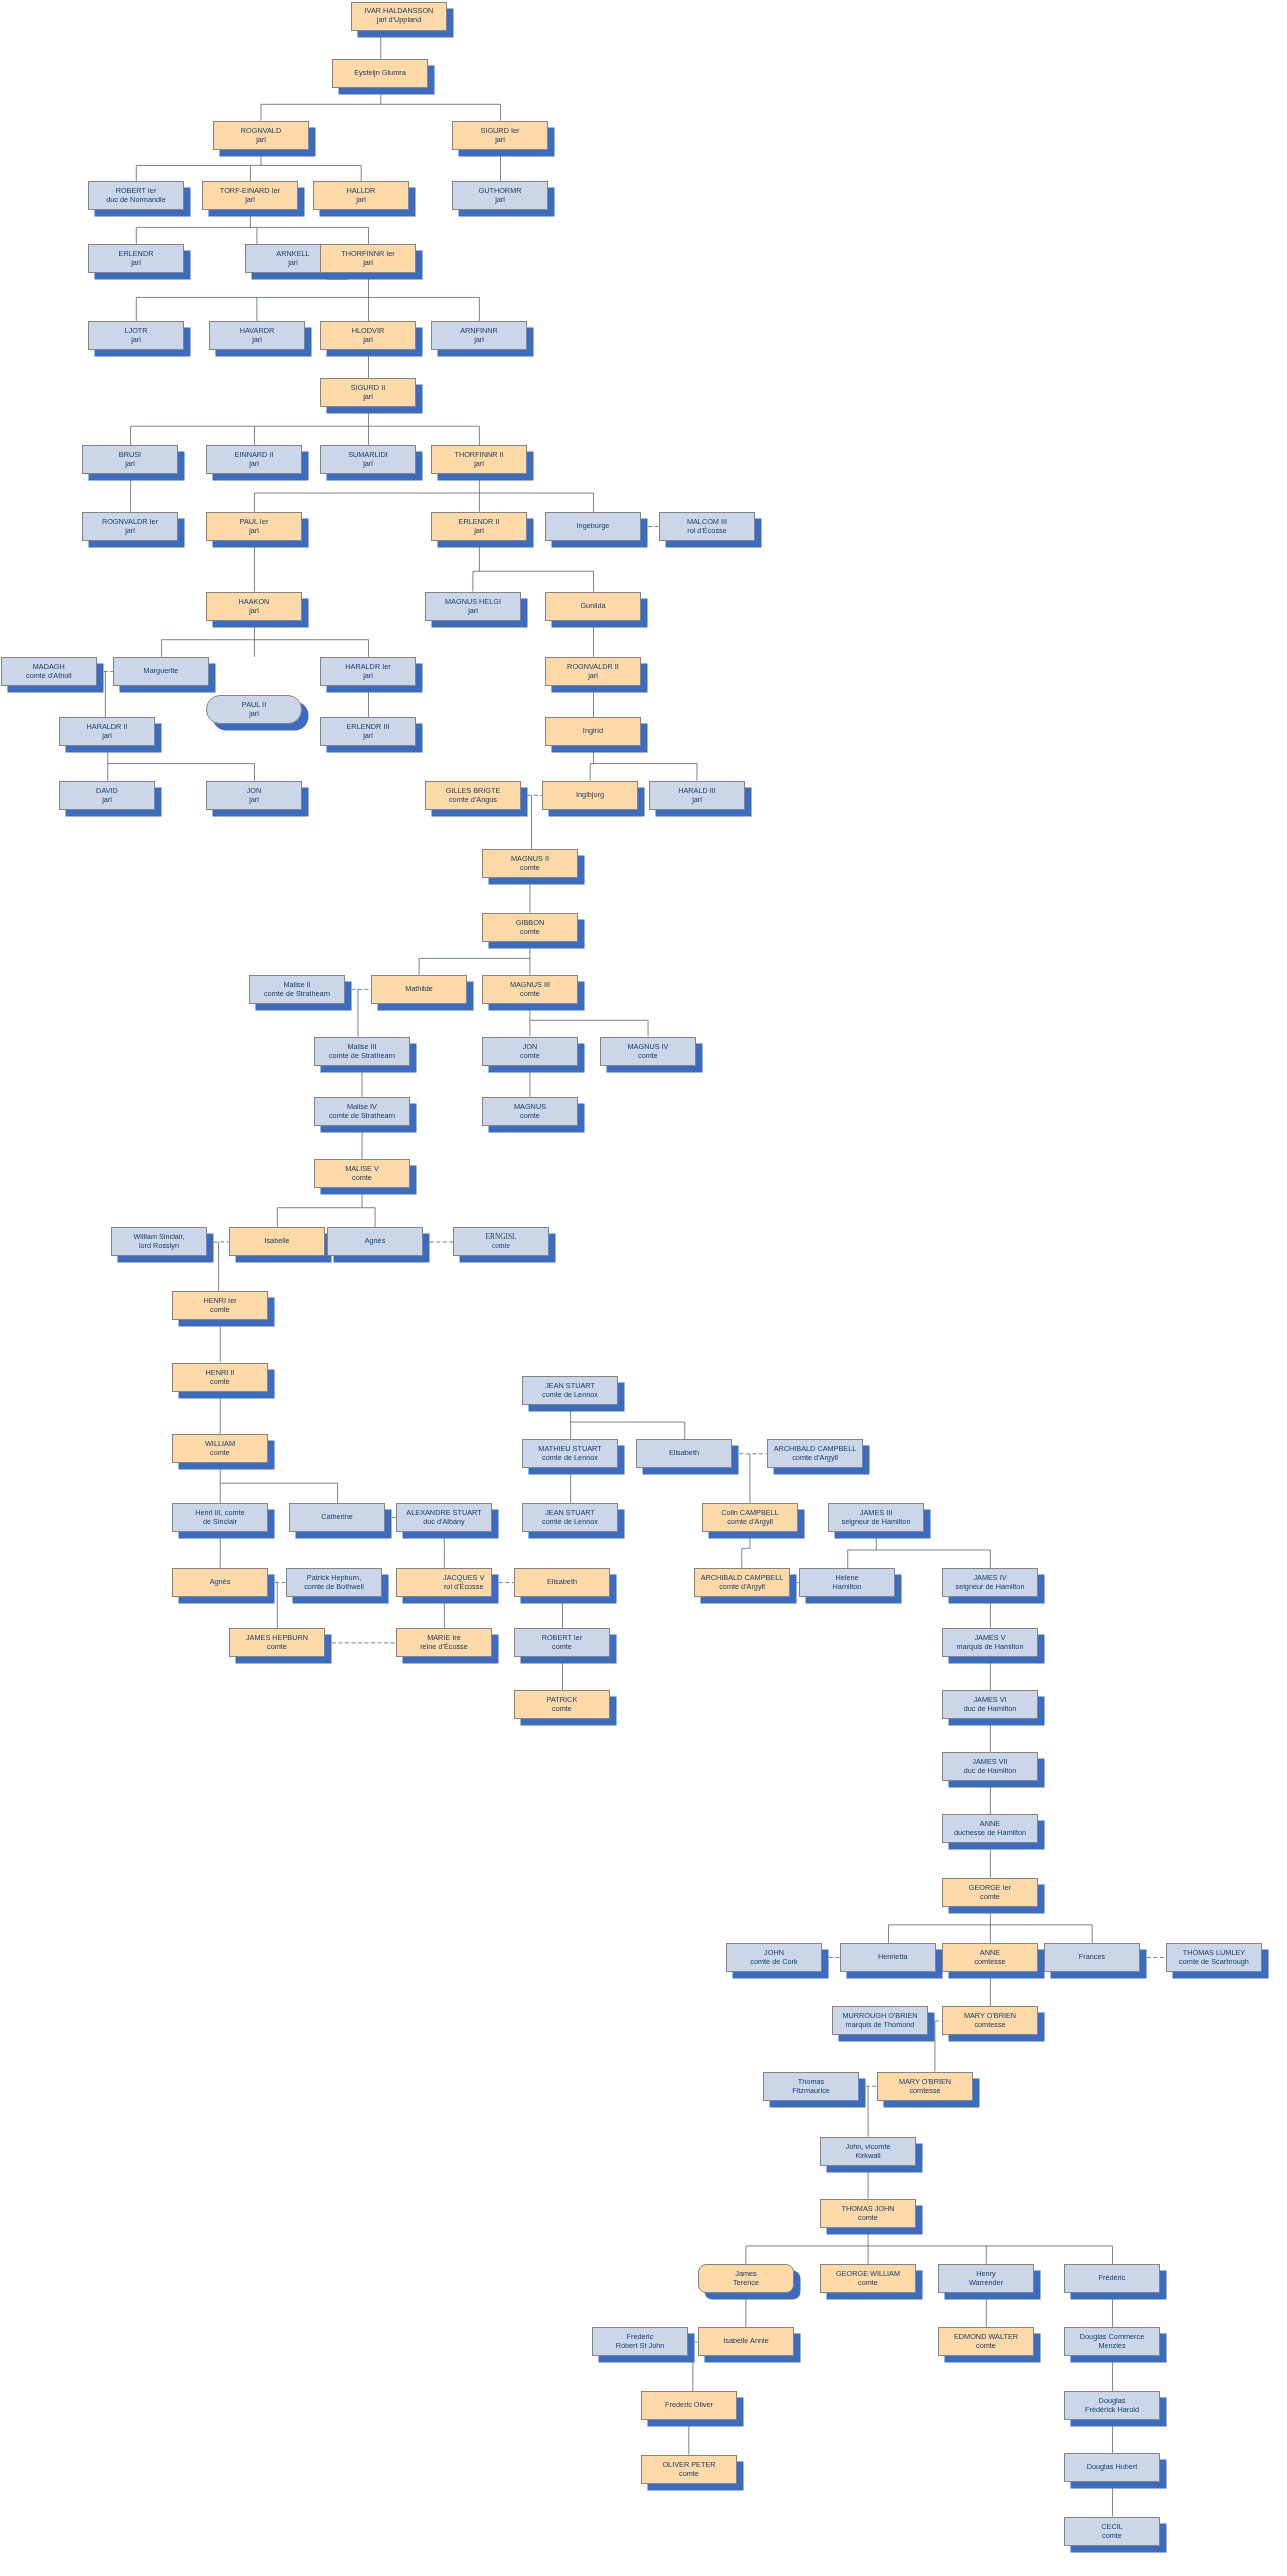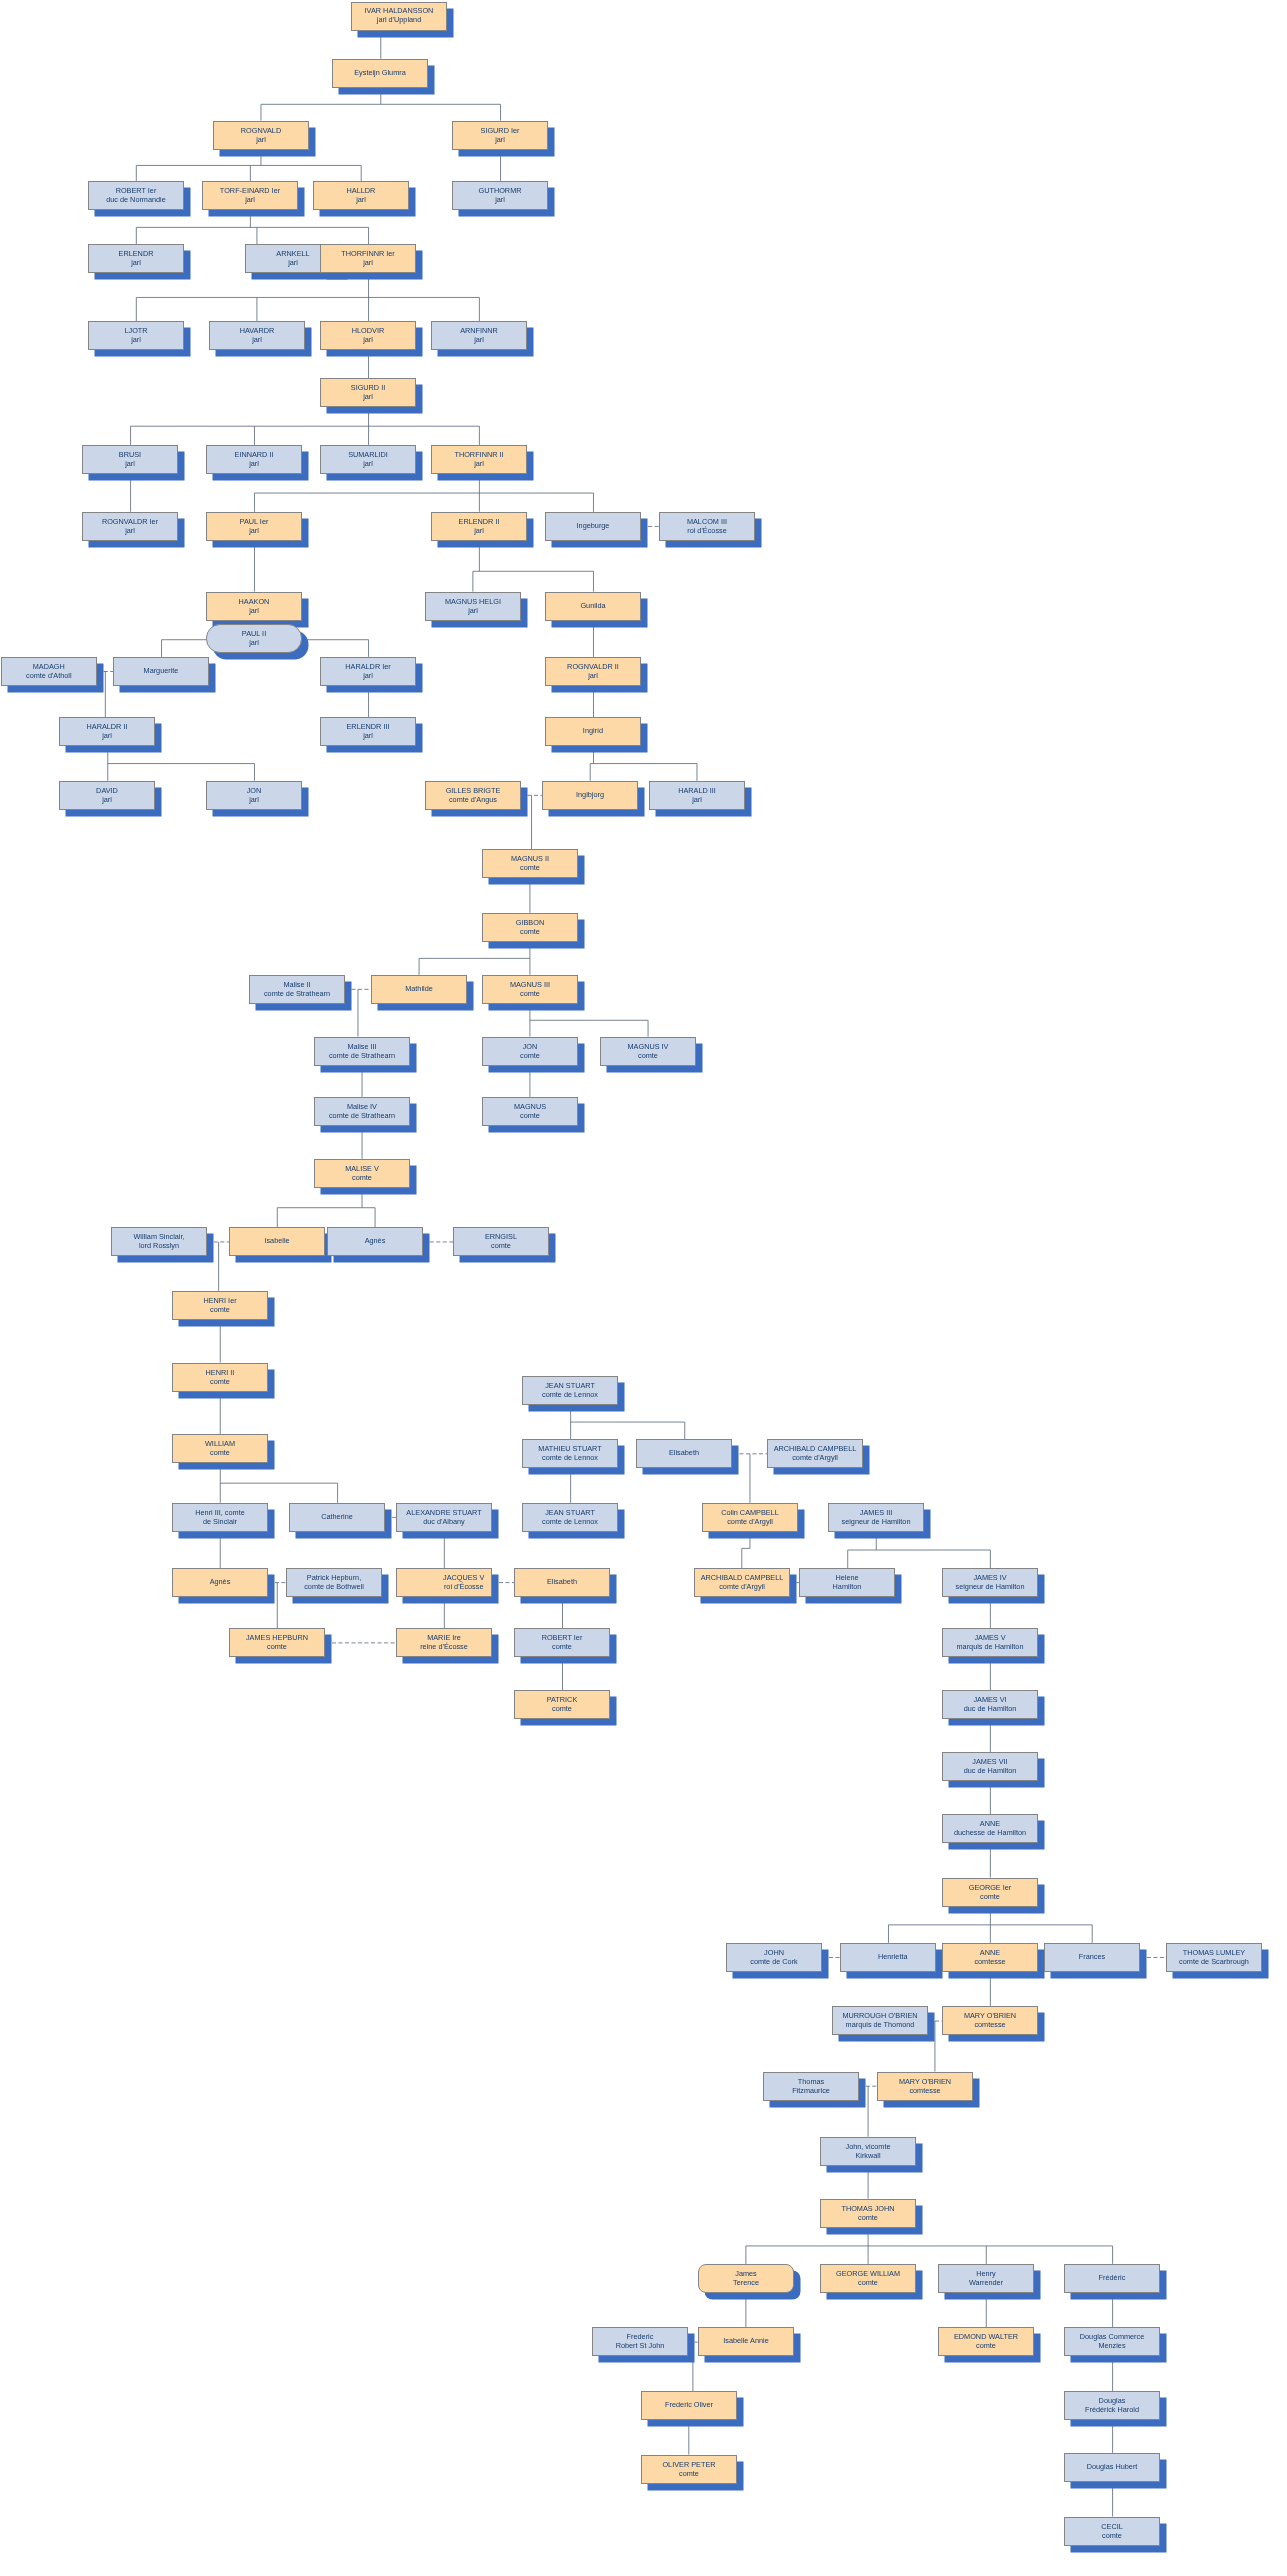"PAUL II" div.node { top: 624px -> 695px }
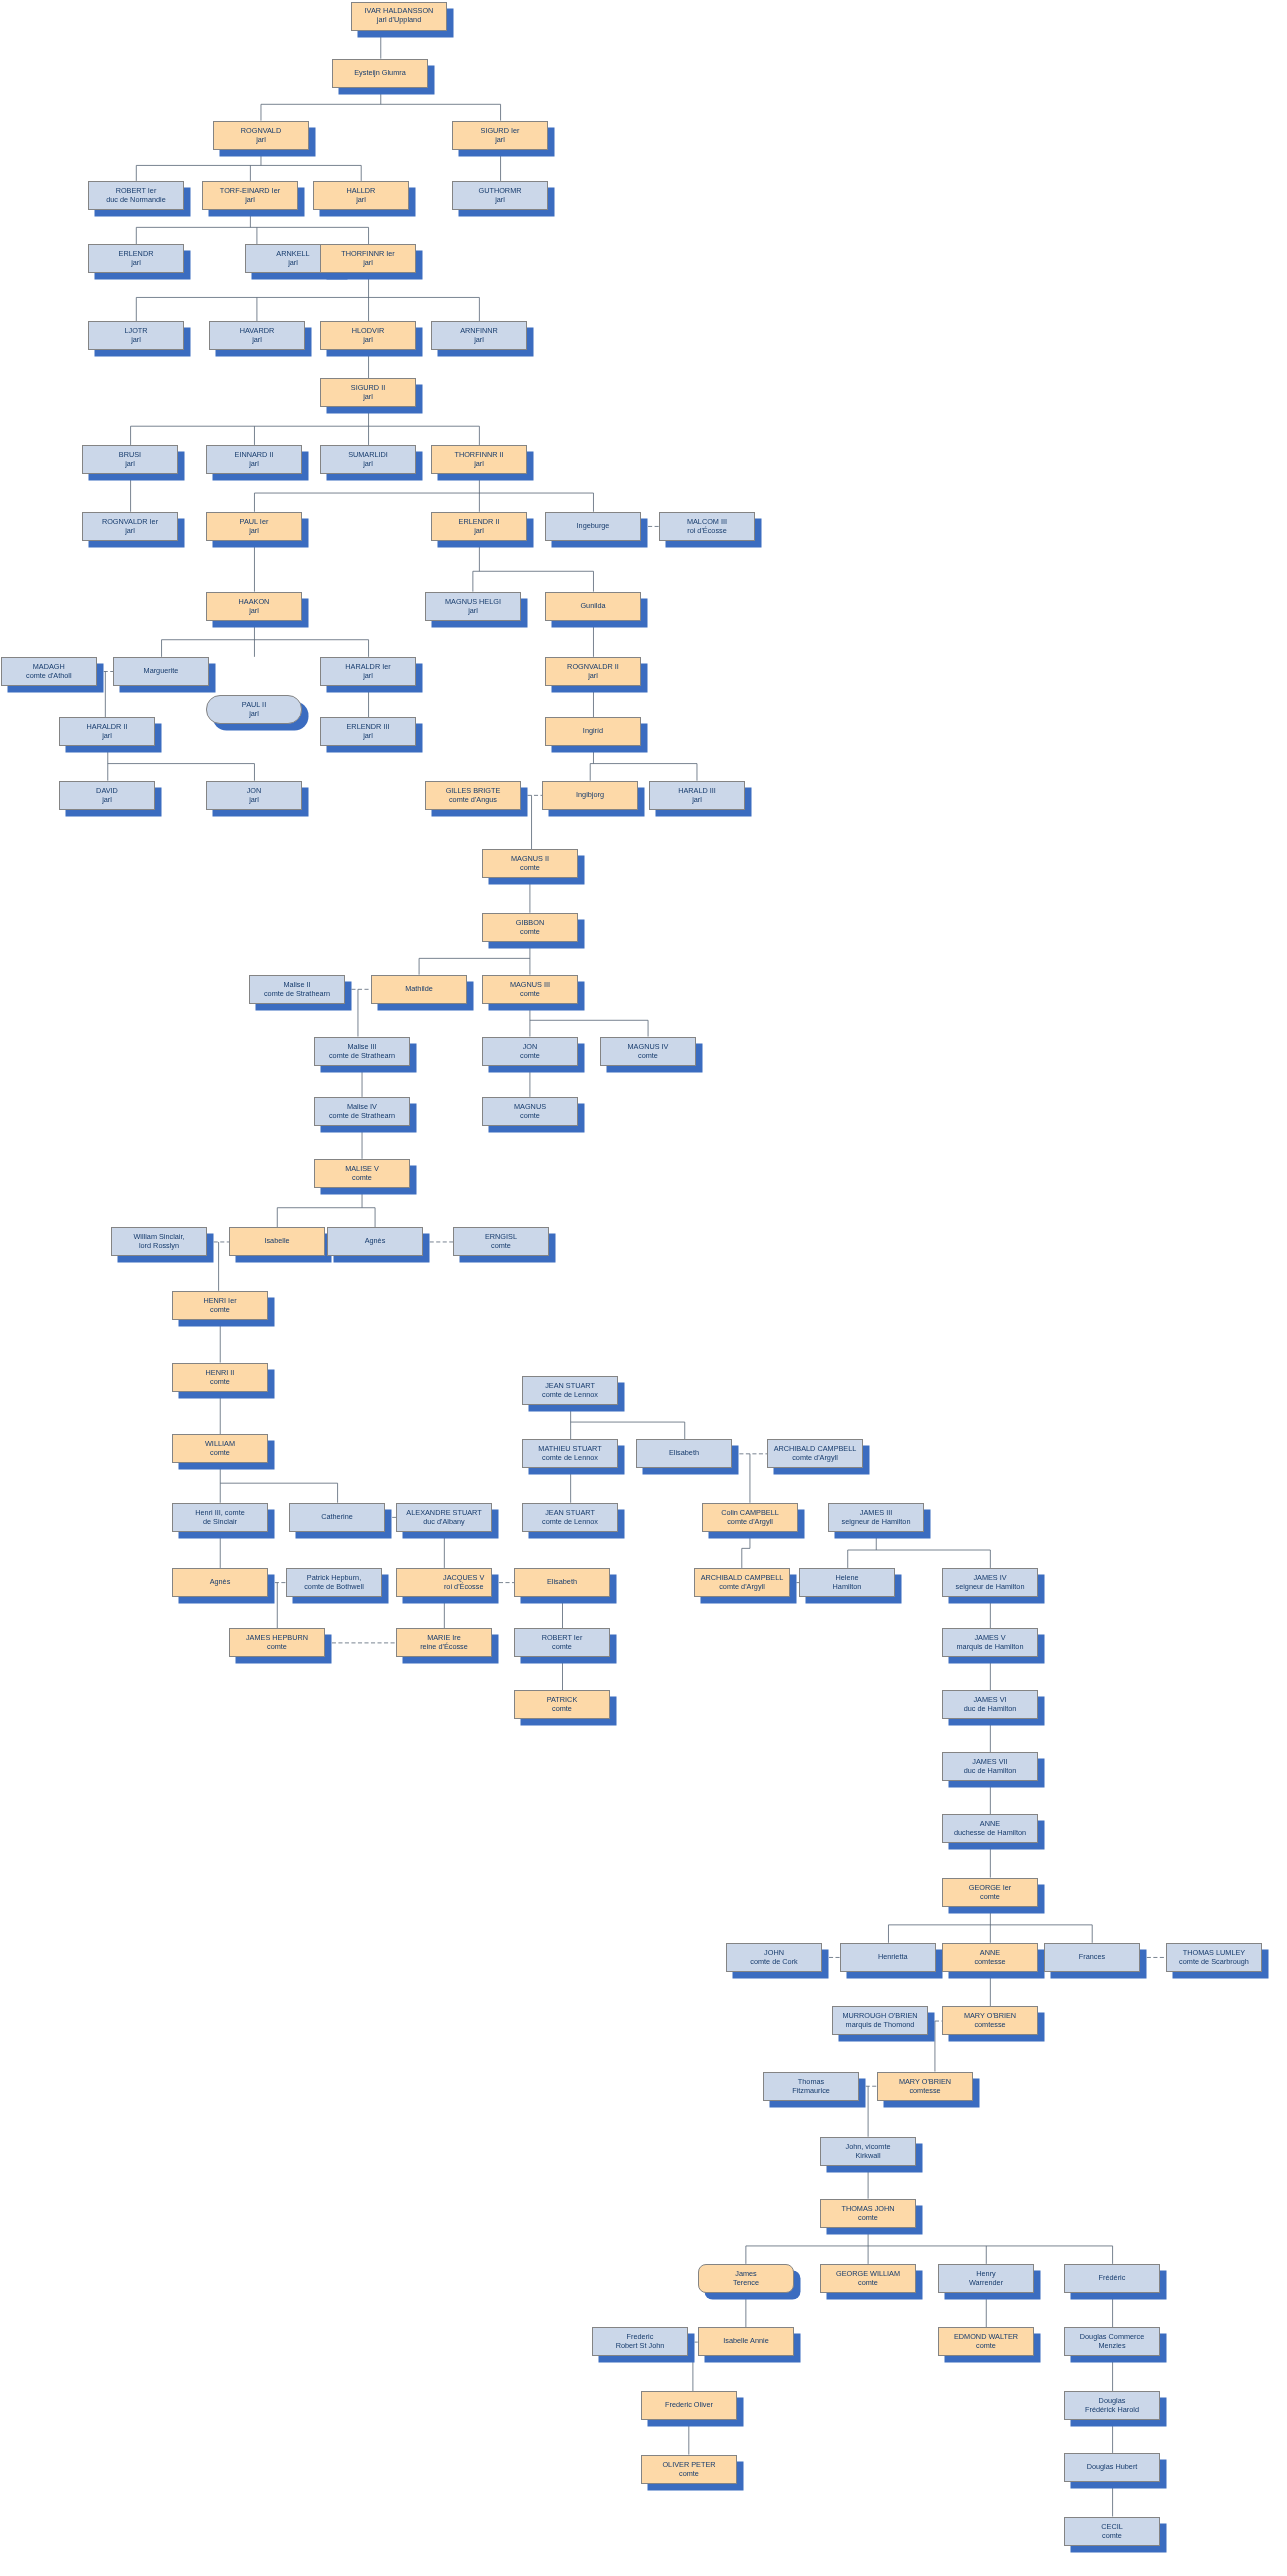"ERNGISL" div.node { font-family: none -> Liberation Serif, serif }
